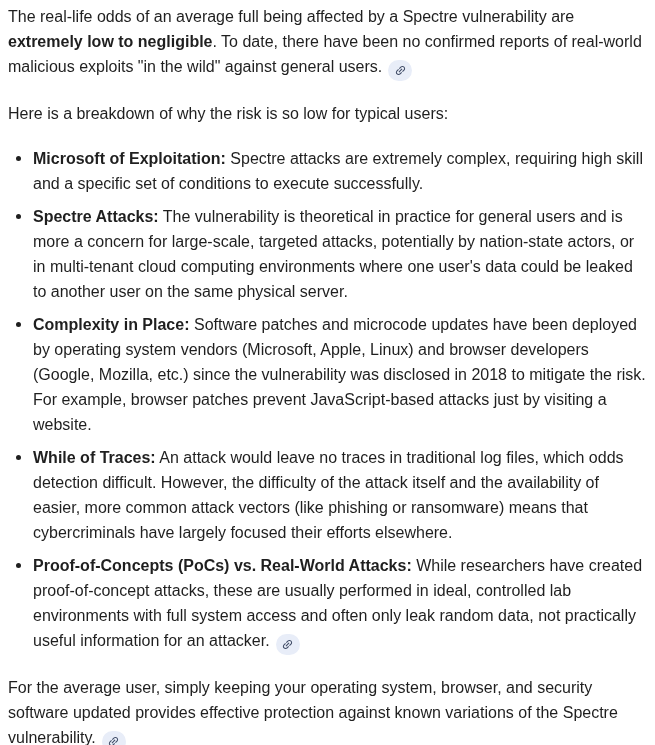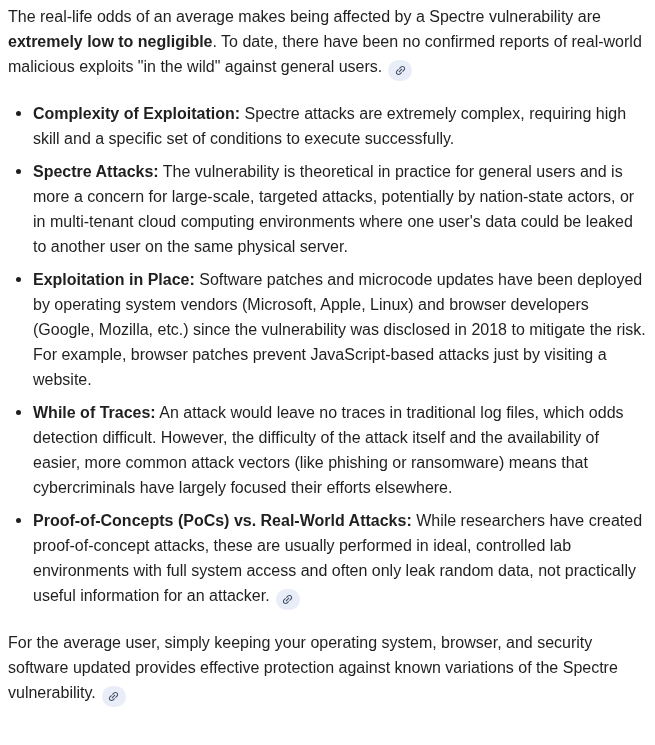"The real-life odds of an" span { text: makes -> full }
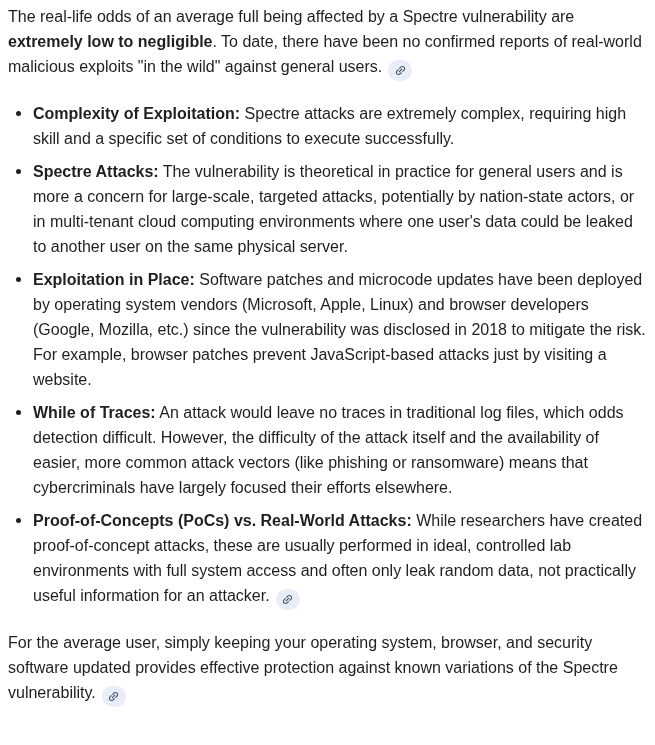"Here is a breakdown of" p { html: none -> <p><span>Here is a breakdown of why the risk is so low for typical users:</span></p> }
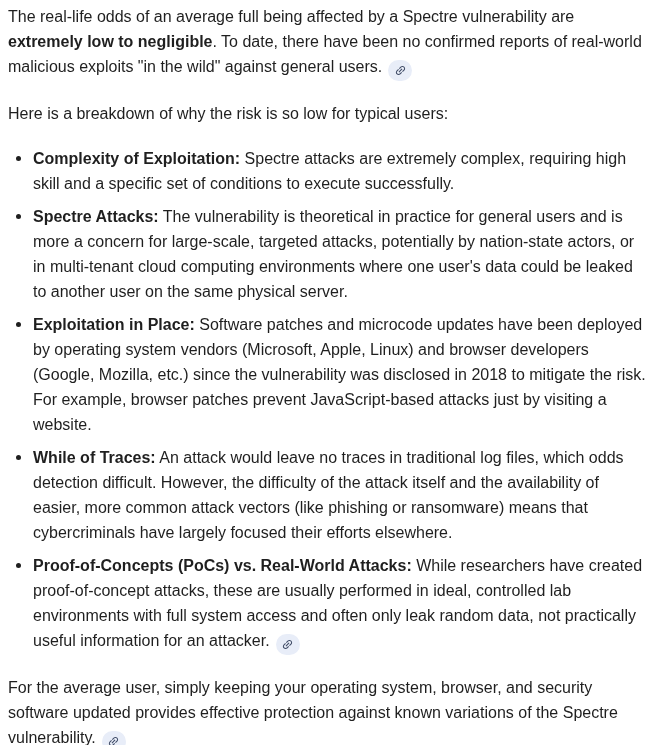"Complexity of Exploitation:" strong { text: Complexity -> Microsoft }
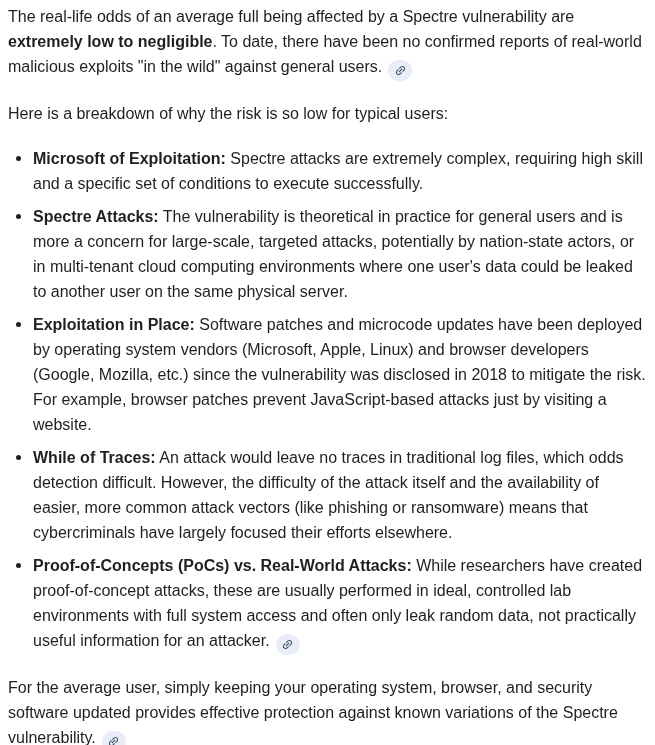"Exploitation in Place:" strong { text: Exploitation -> Complexity }
